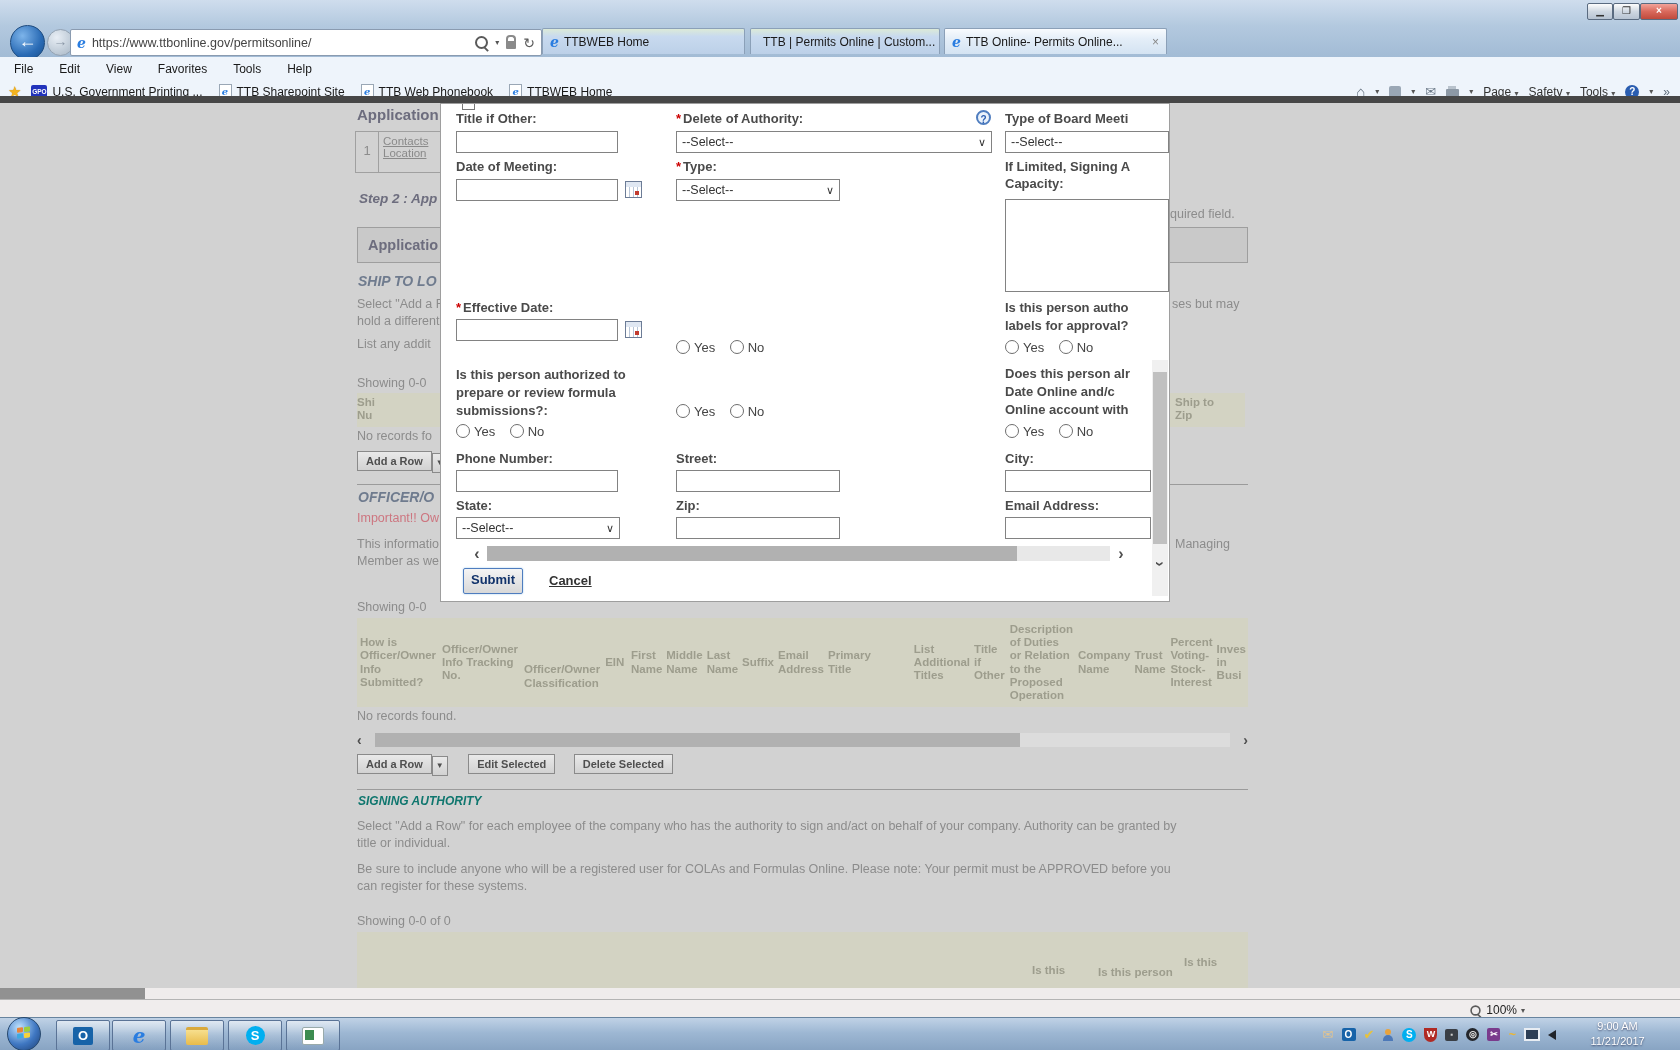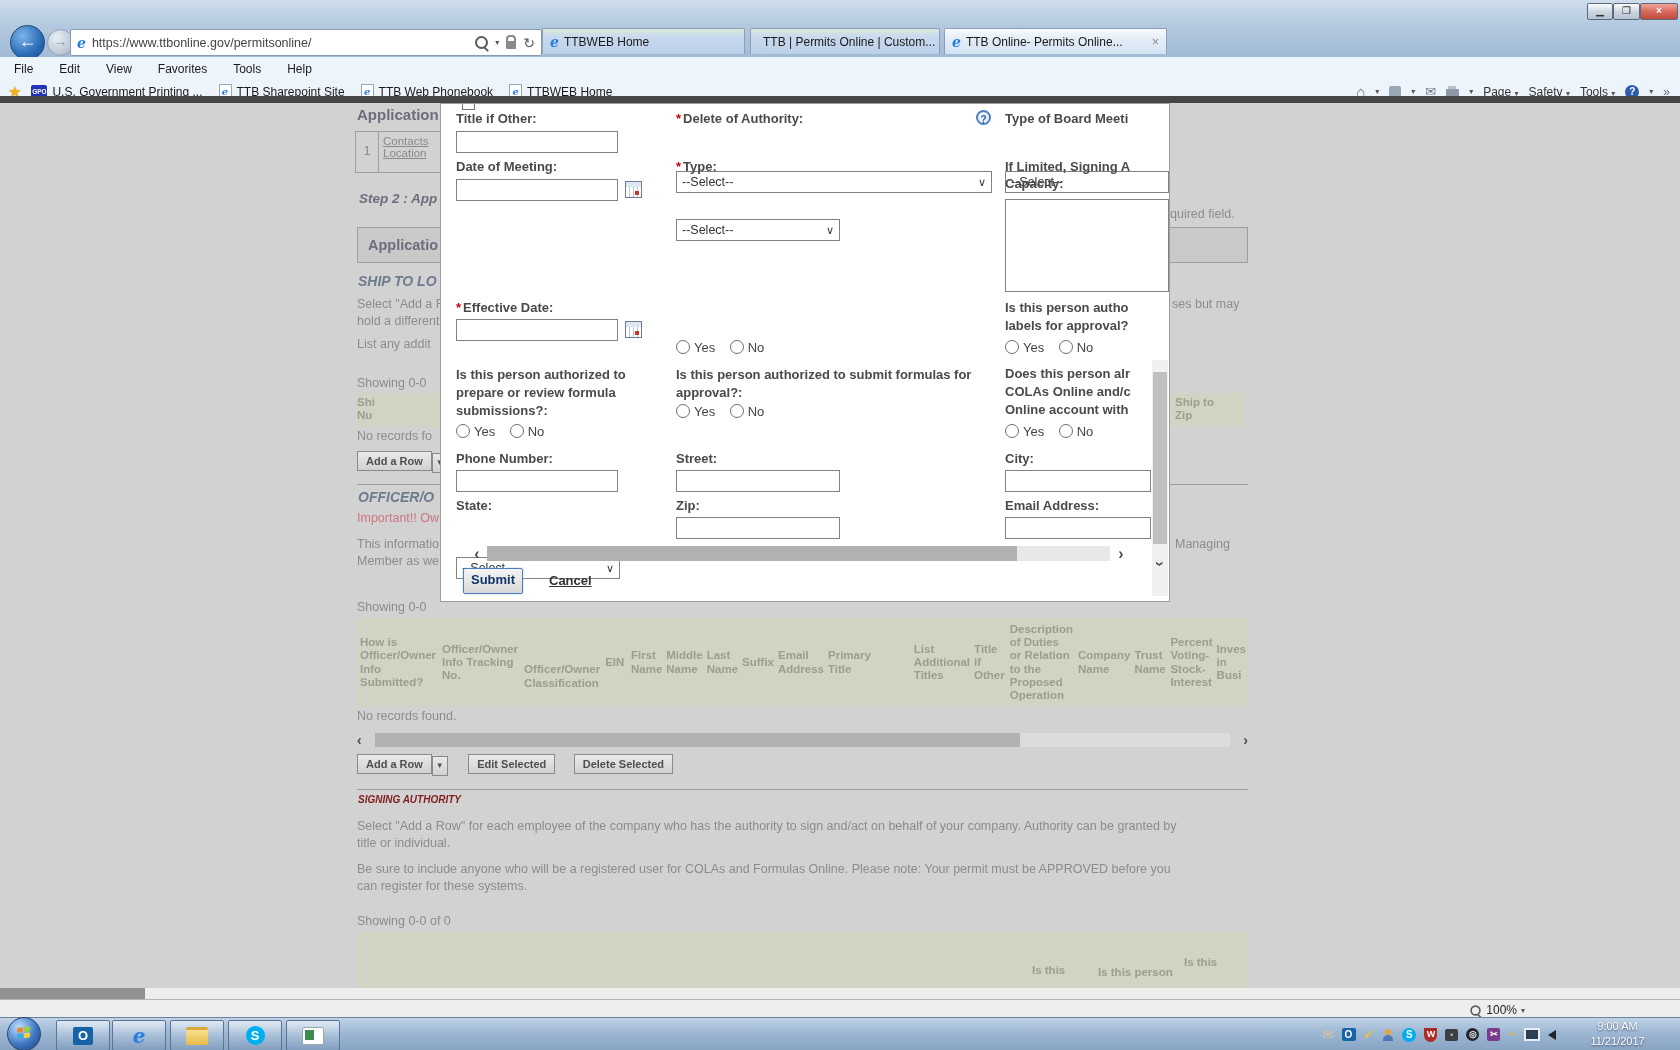"--Select--" .msel { margin-top: 40px -> none }
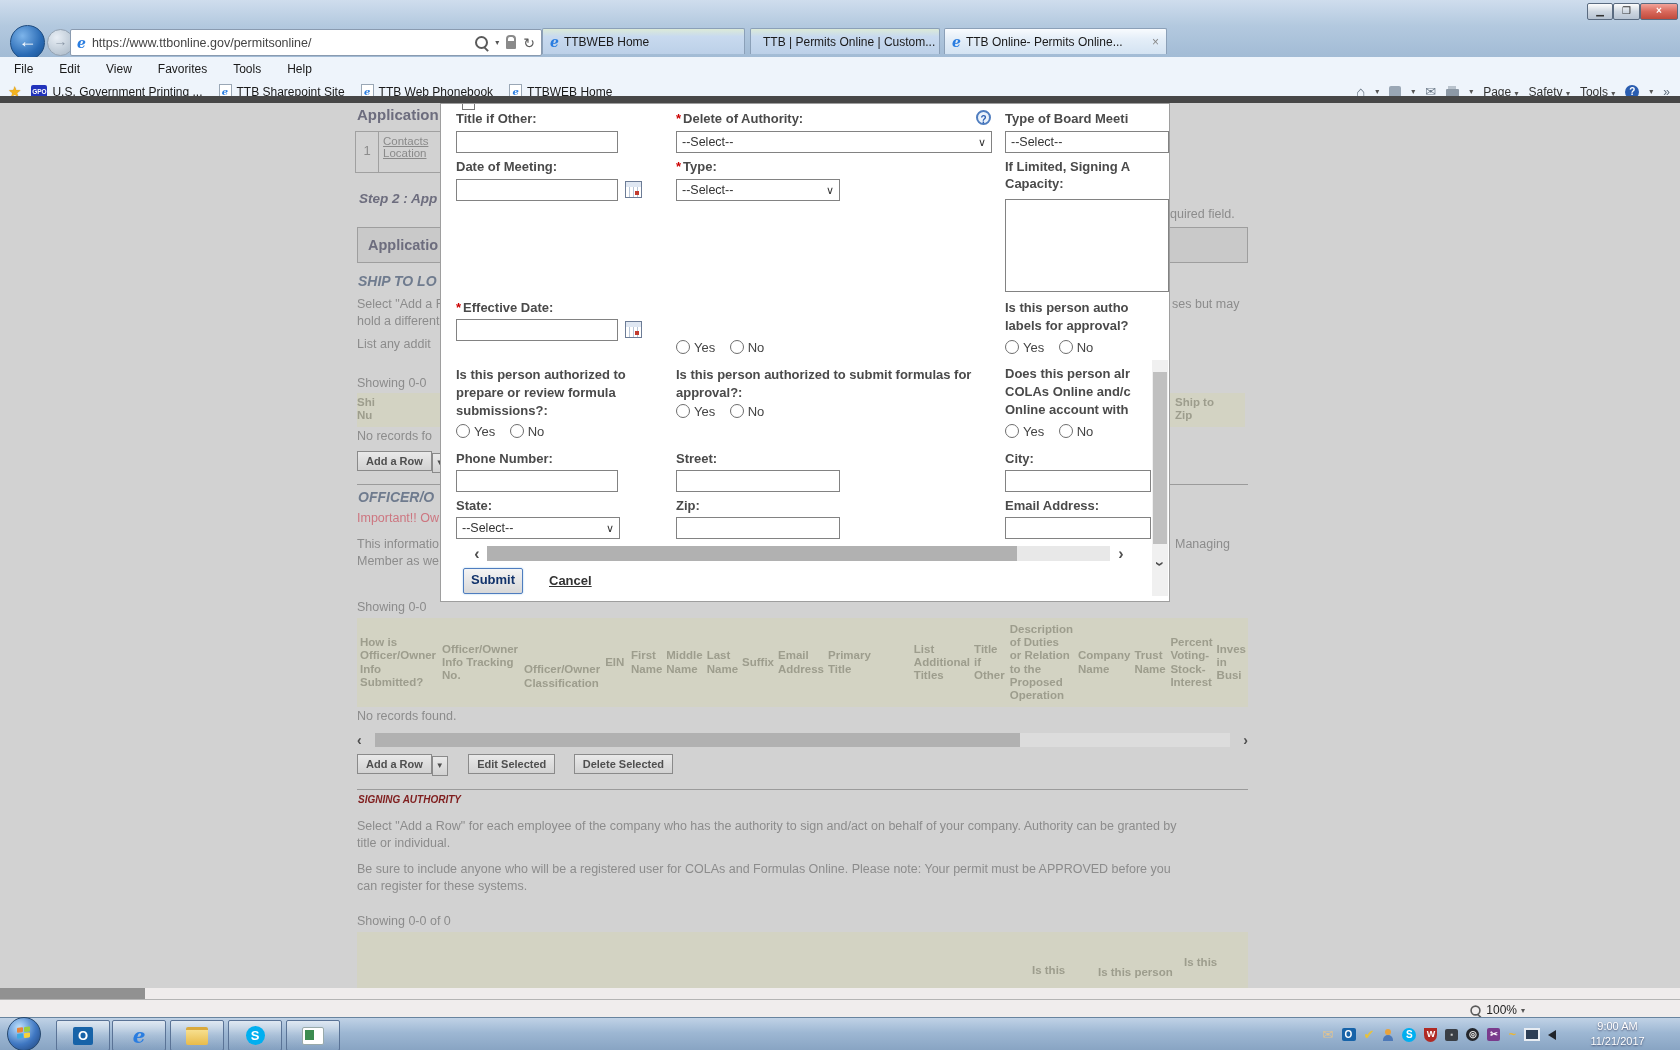"Is this person authorized to submit" span.mlabel { html: <span>Is this person authorized to submit formulas for approval?:</span> -> none }
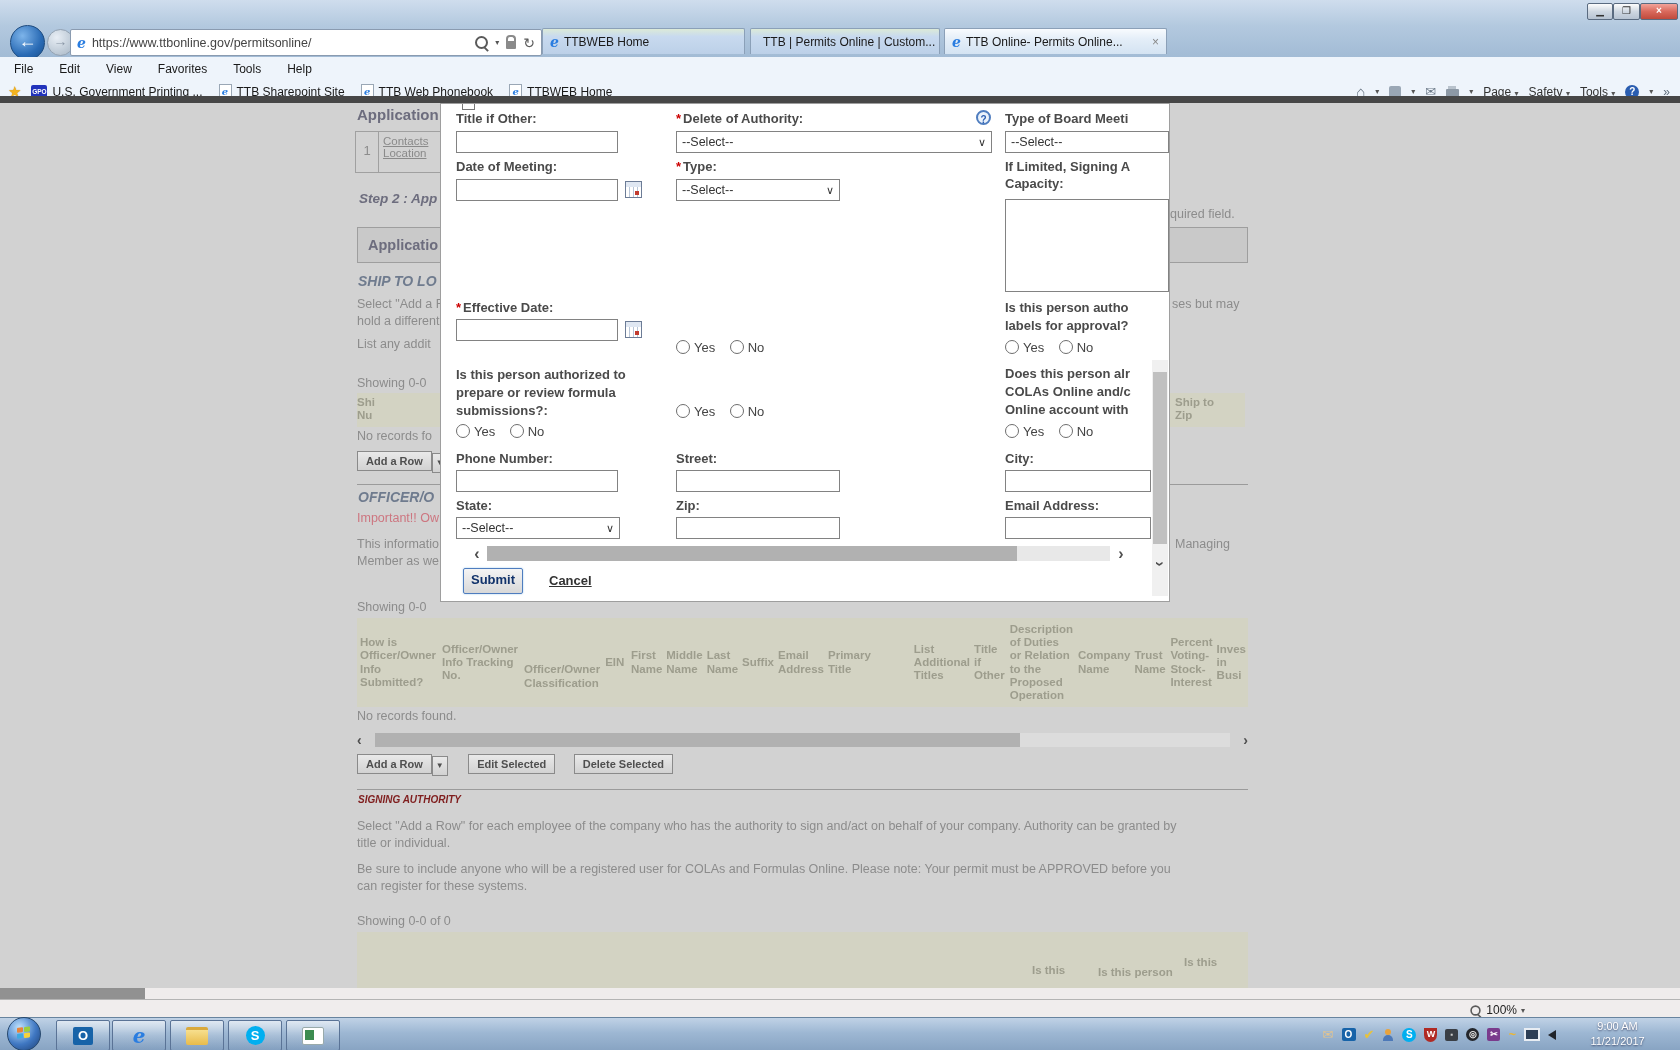"COLAs Online and/c" span.mlabel { text: COLAs -> Date }
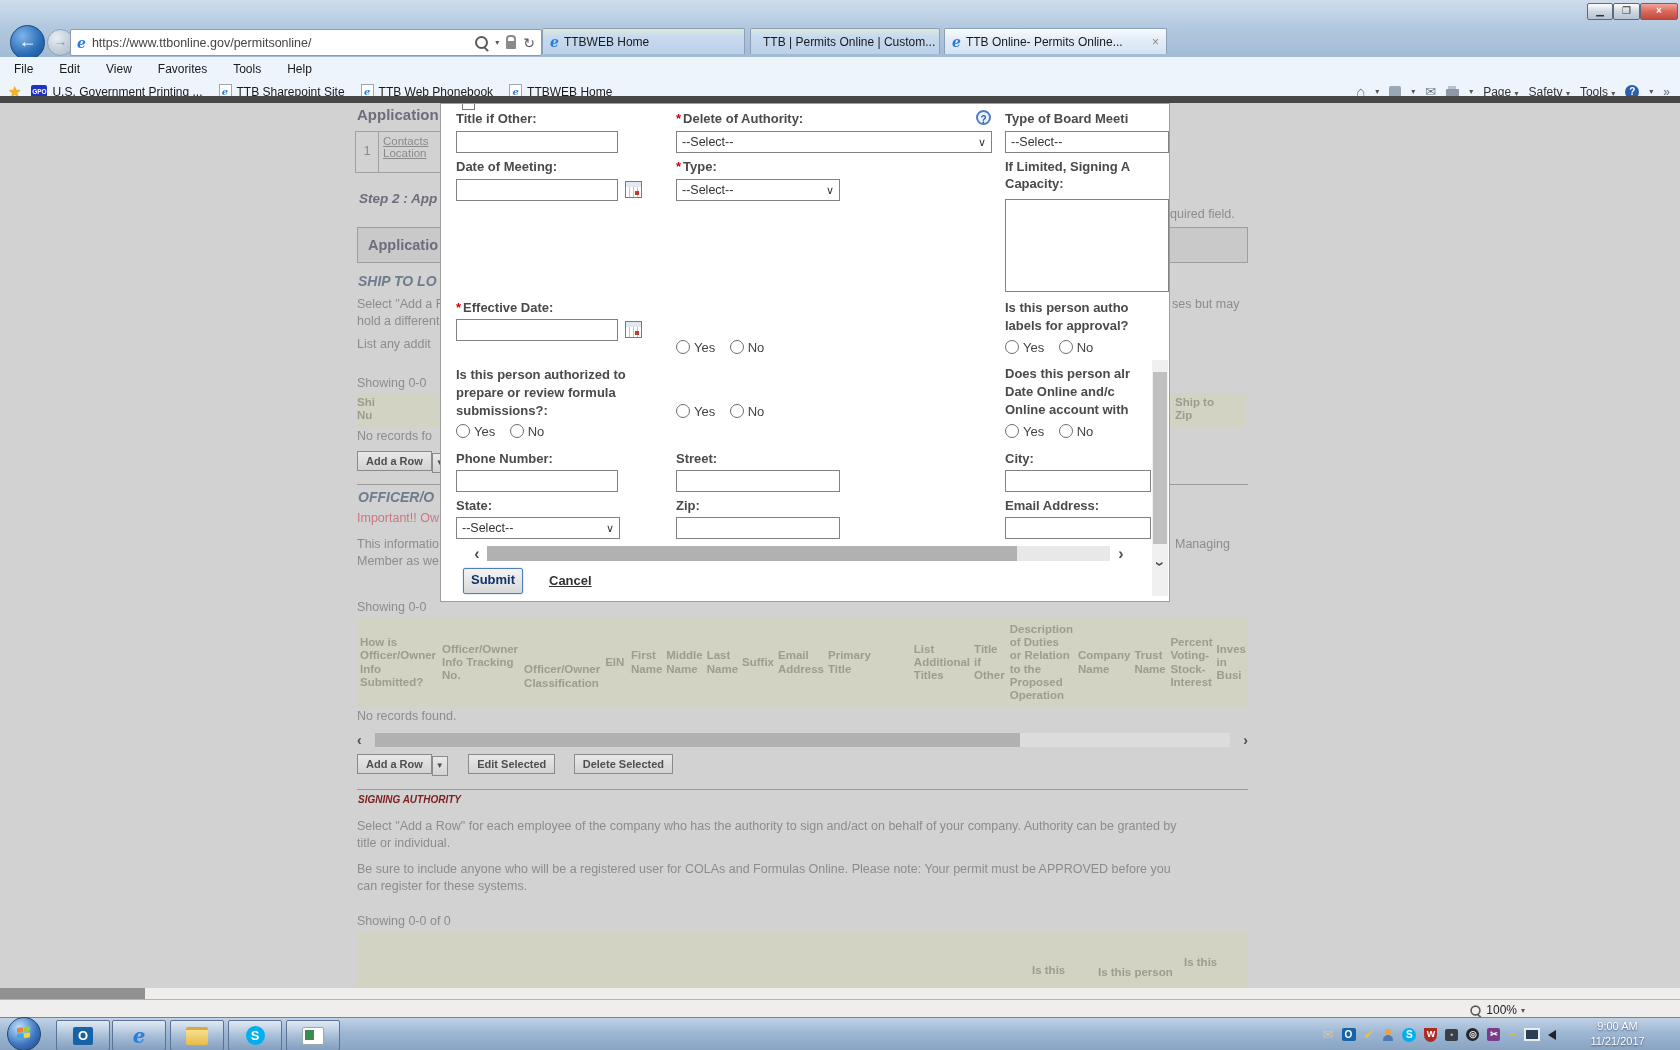"SIGNING AUTHORITY" div.abs { color: #7f1d1d -> #0f766e; font-size: 10px -> 12px }
